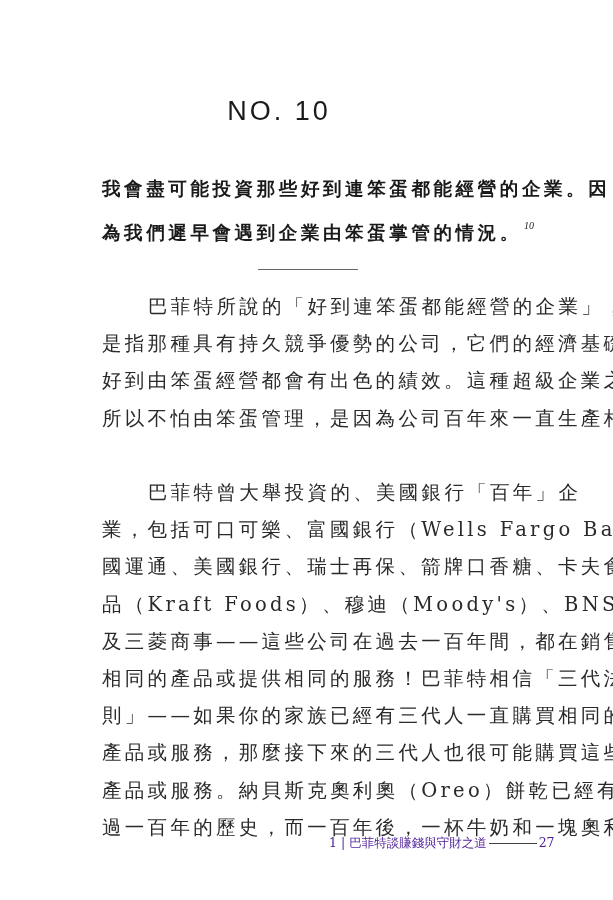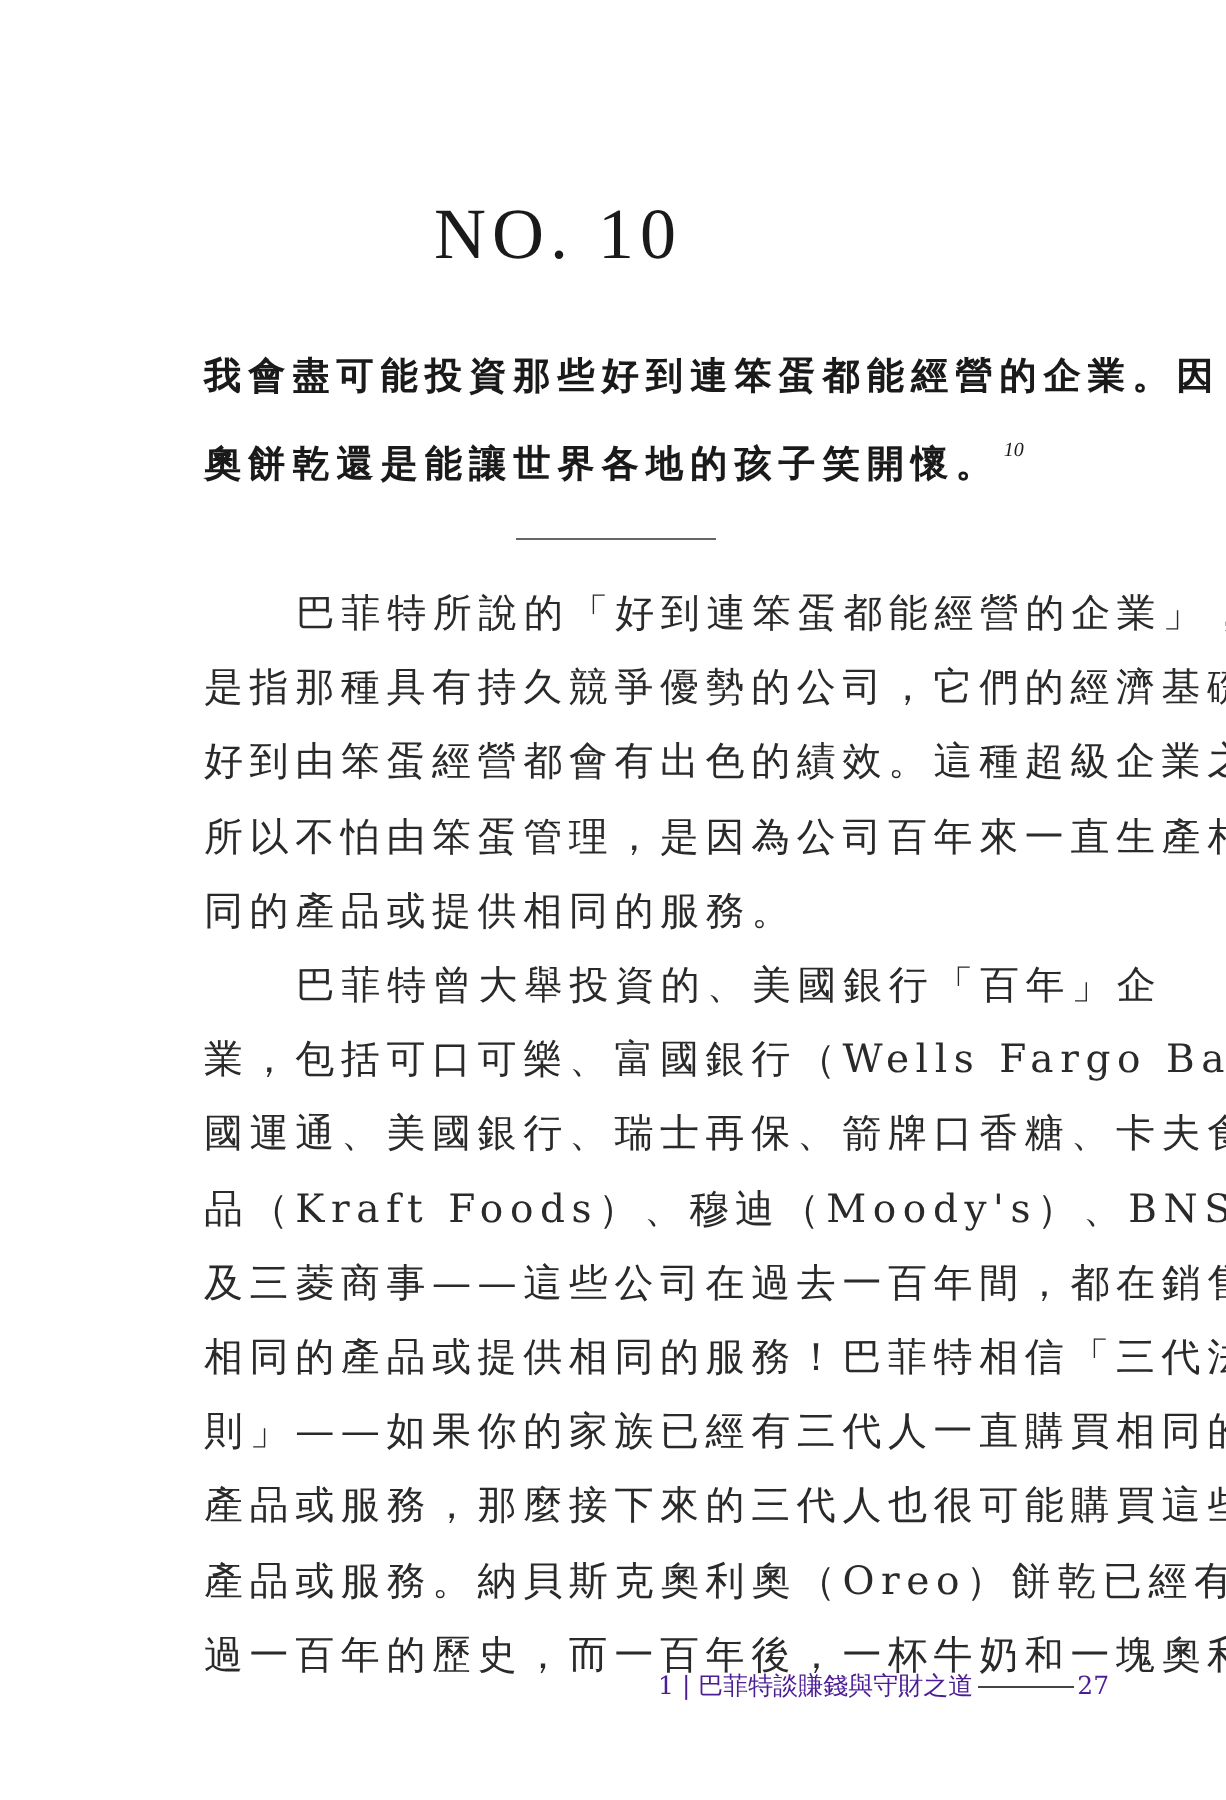"NO. 10" .title { font-family: Liberation Serif, serif -> Liberation Sans, sans-serif; font-size: 36px -> 27px }
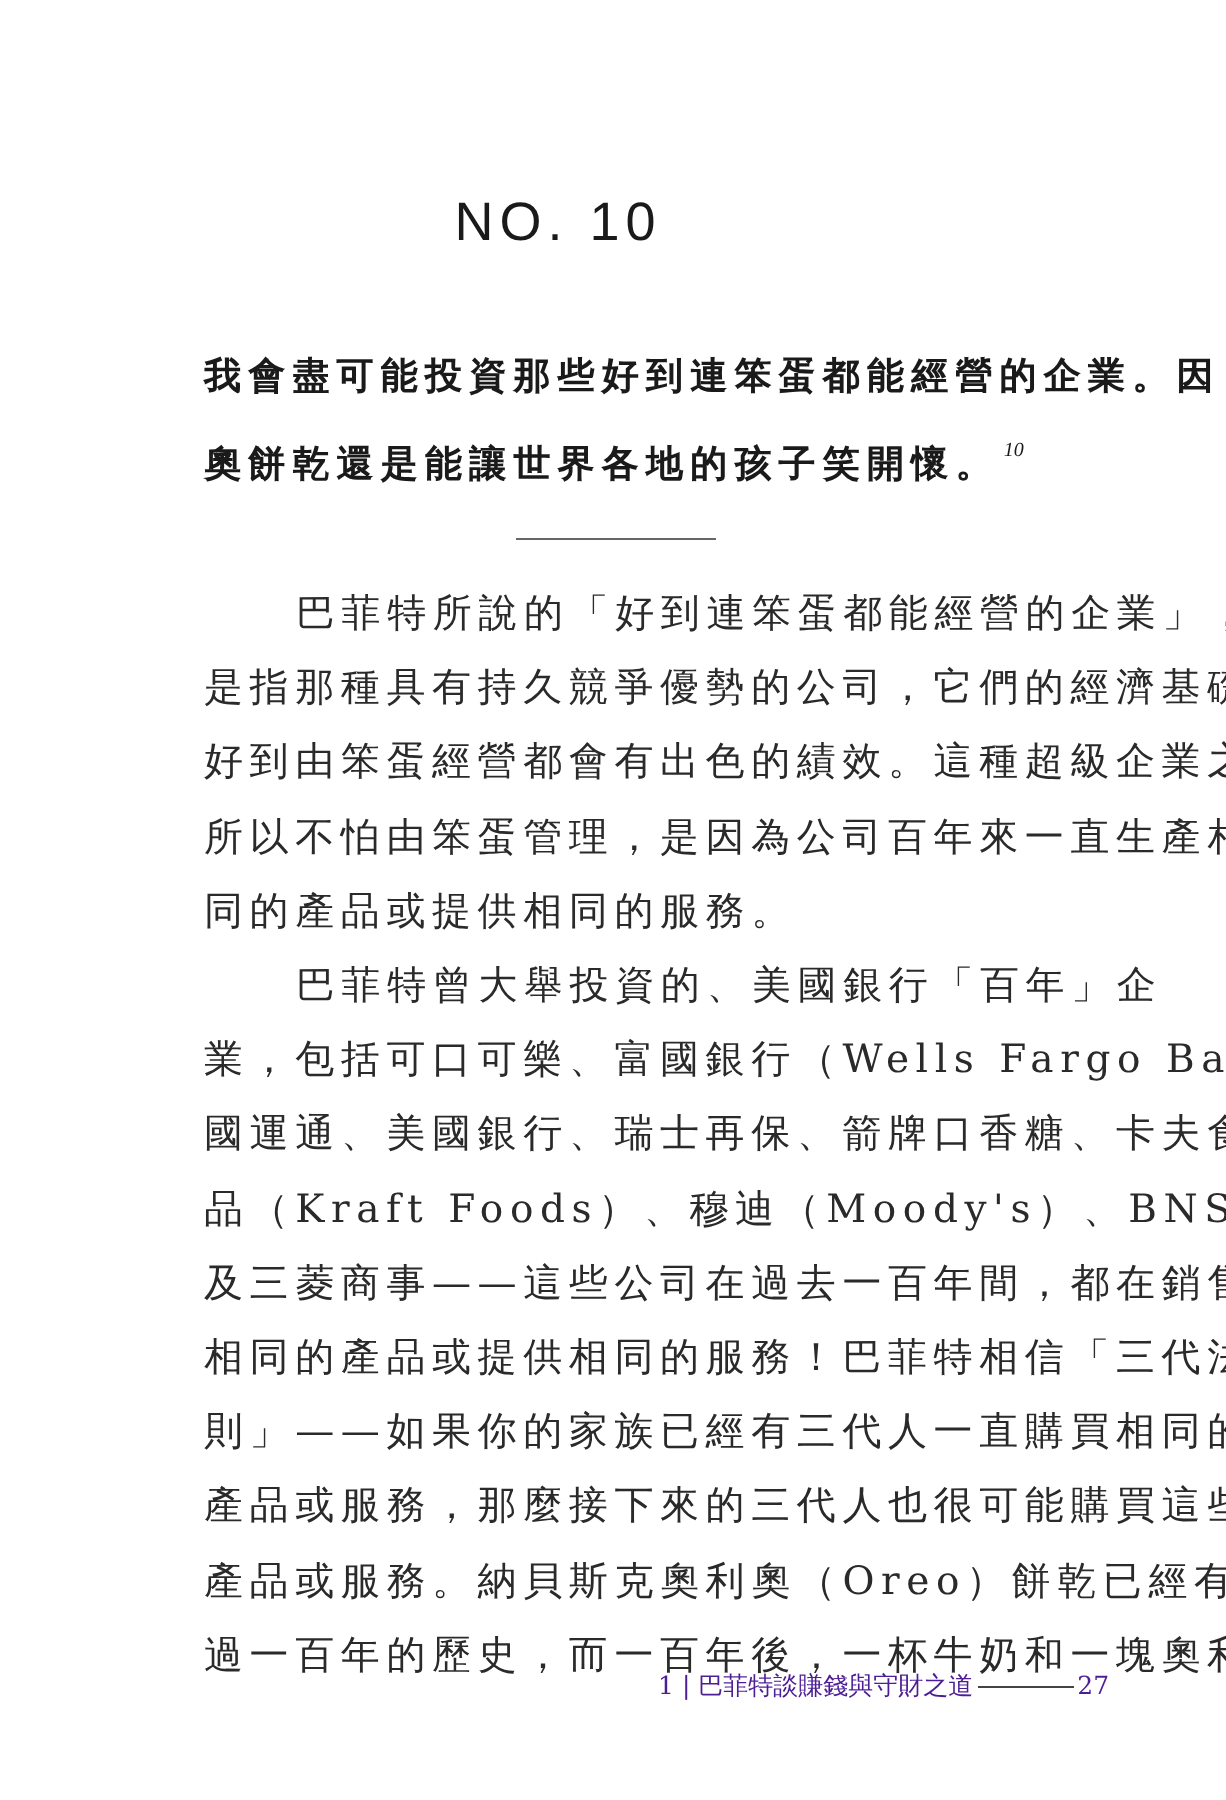"奧餅乾還是能讓世界各地的孩子笑開懷。" span { text: 奧餅乾還是能讓世界各地的孩子笑開懷 -> 為我們遲早會遇到企業由笨蛋掌管的情況 }
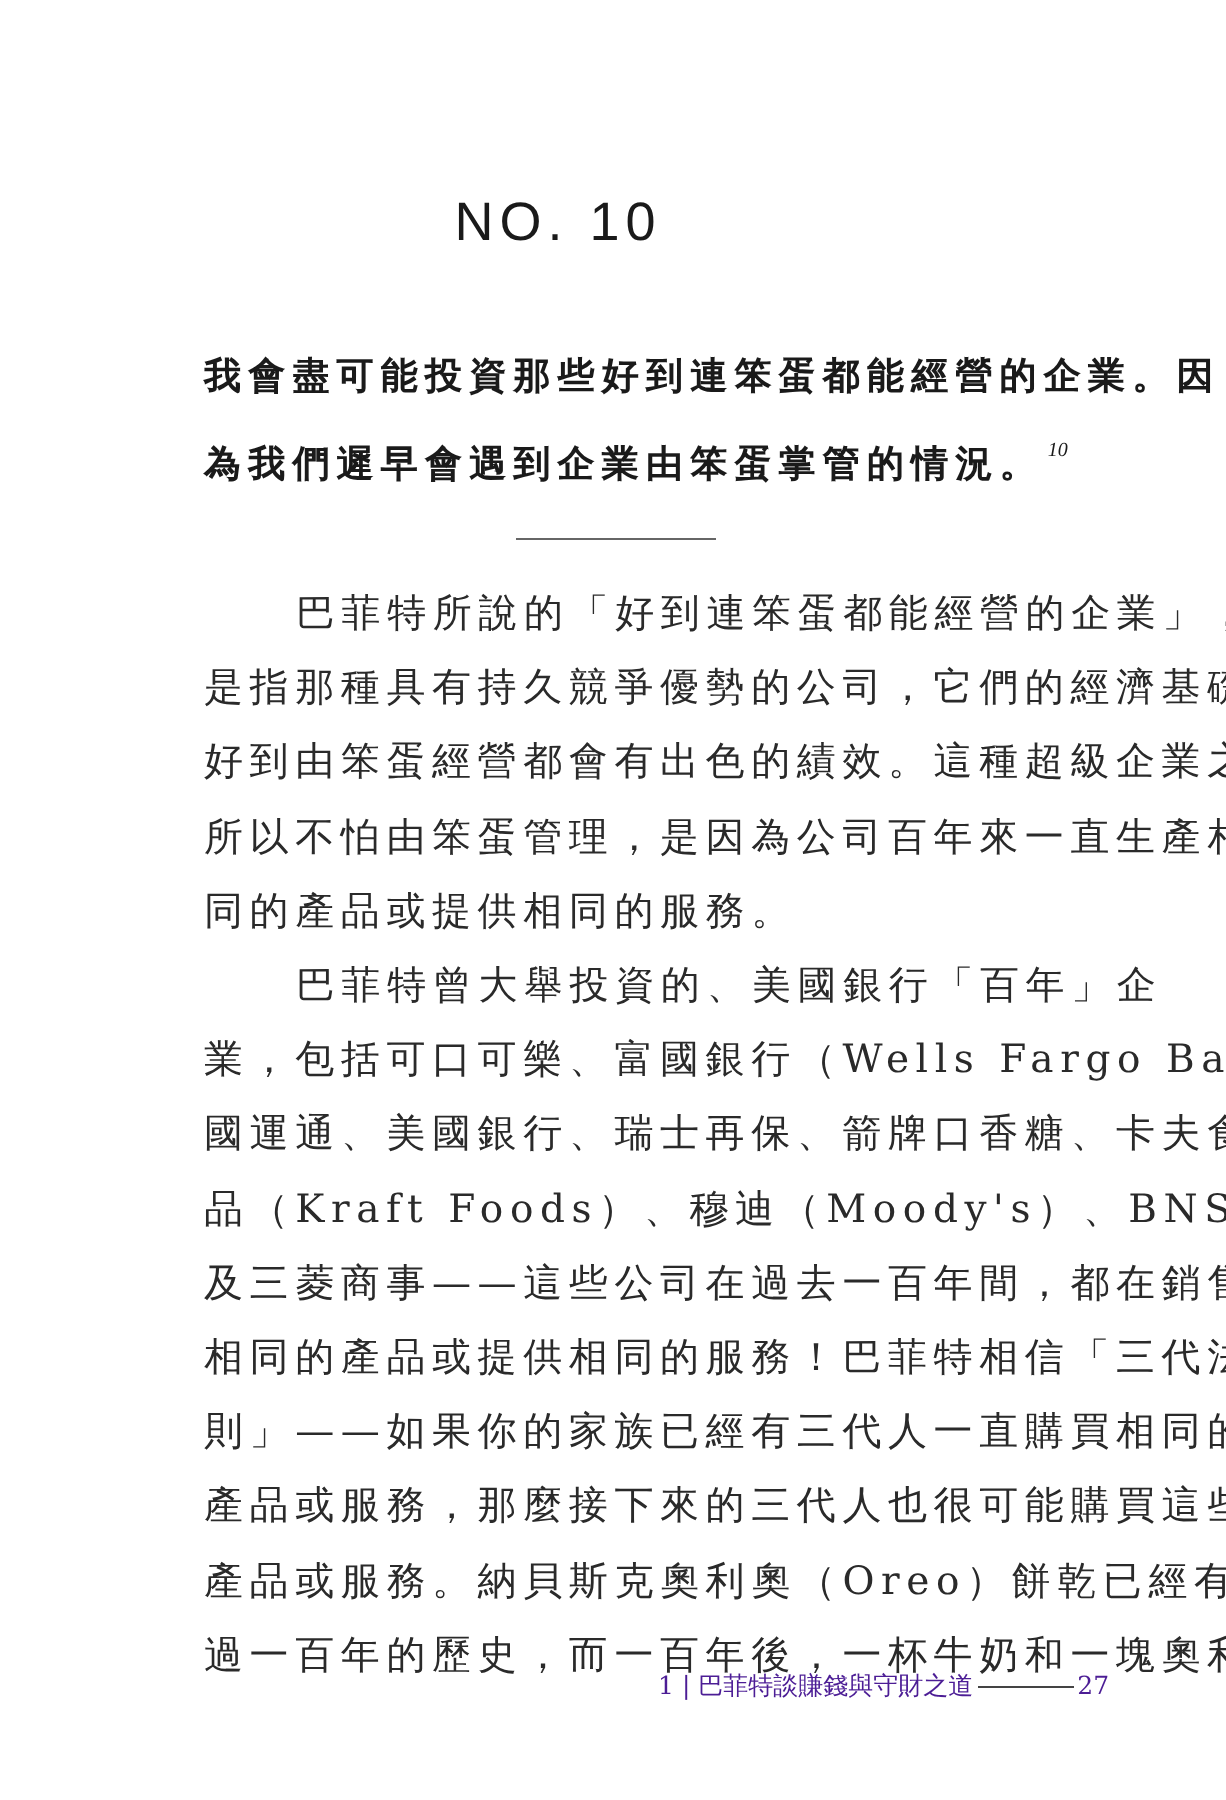"同的產品或提供相同的服務。" span.line { html: <span>同的產品或提供相同的服務。</span> -> none }
